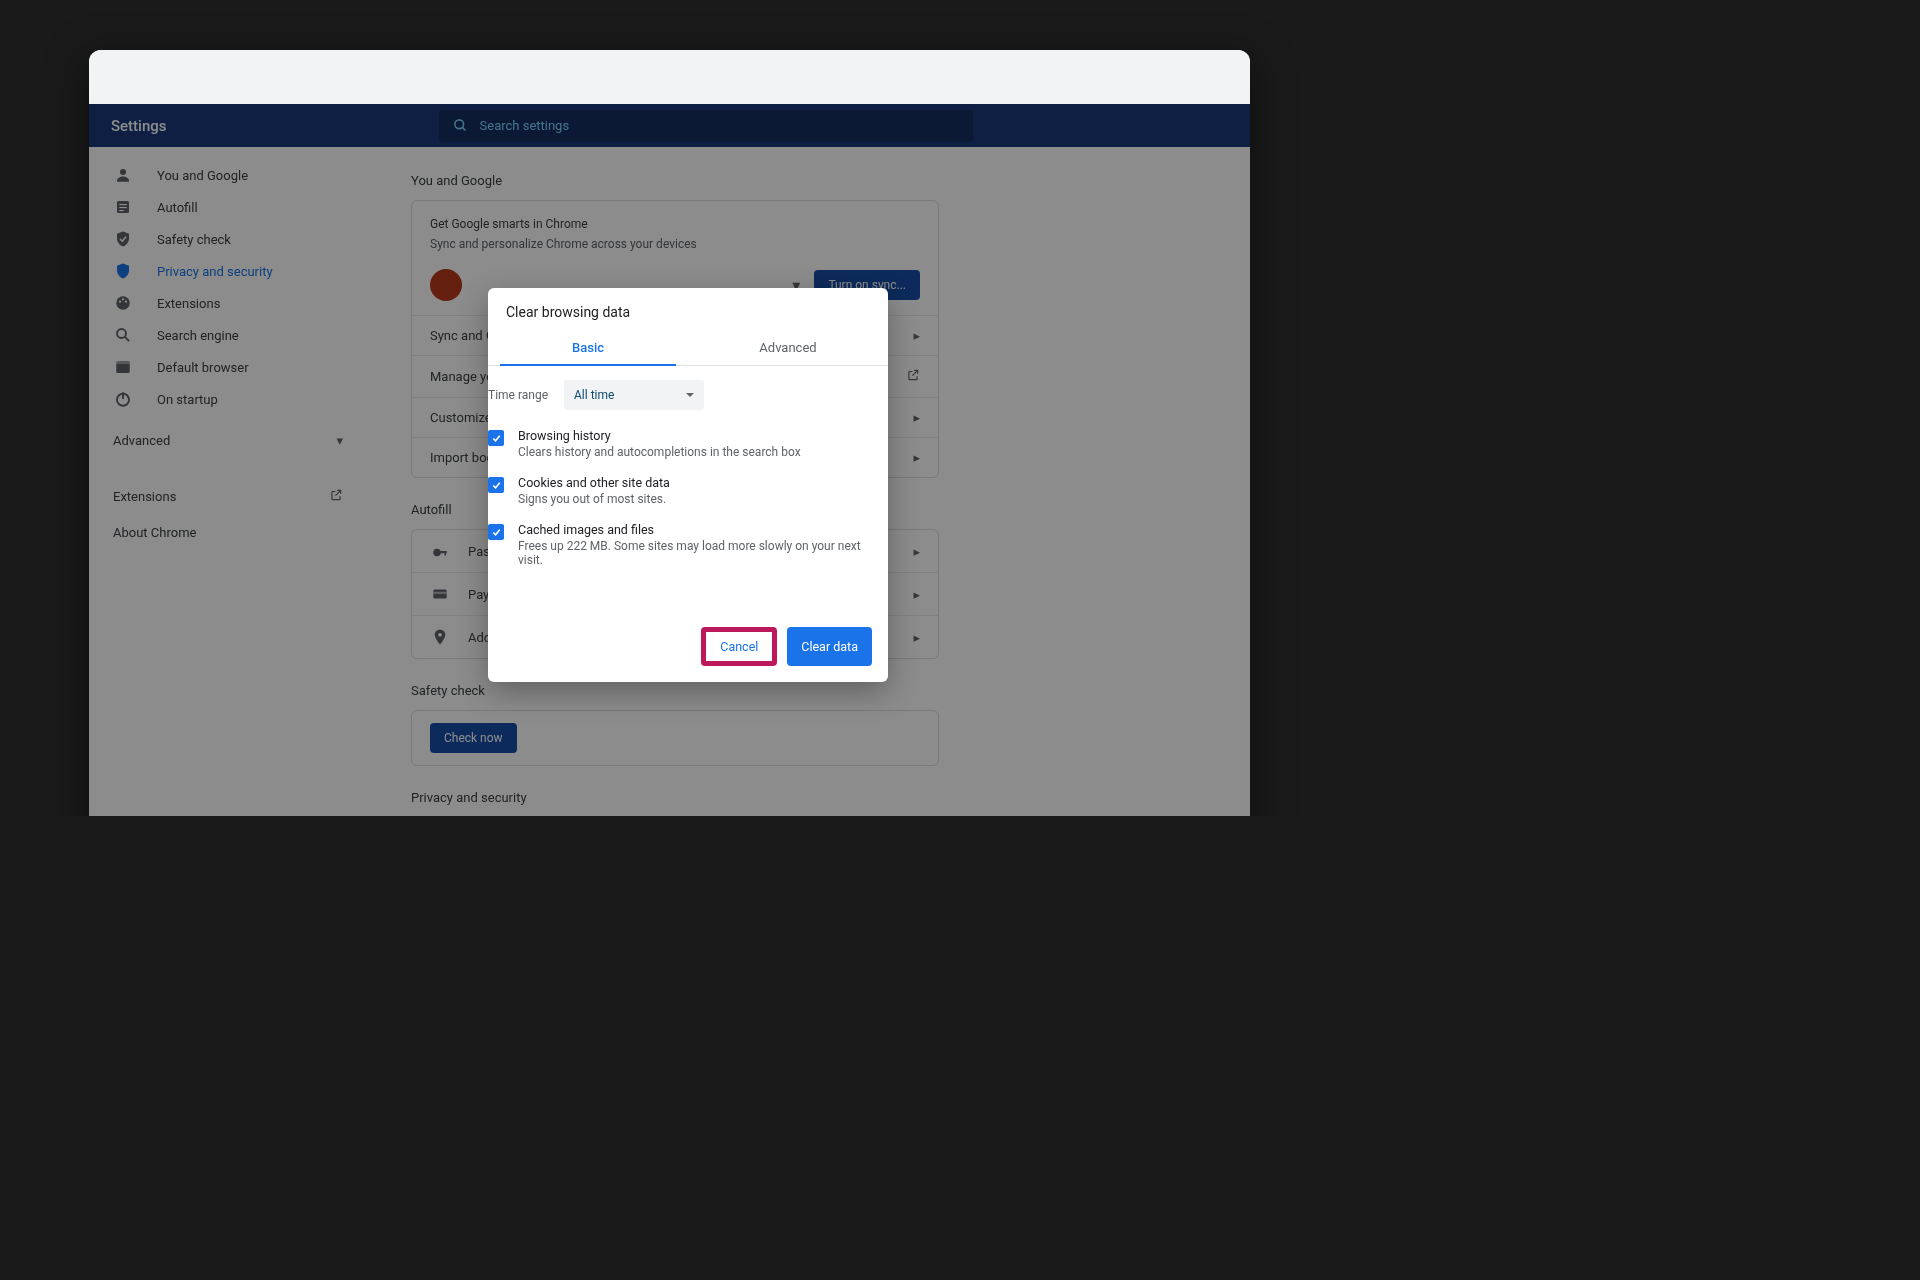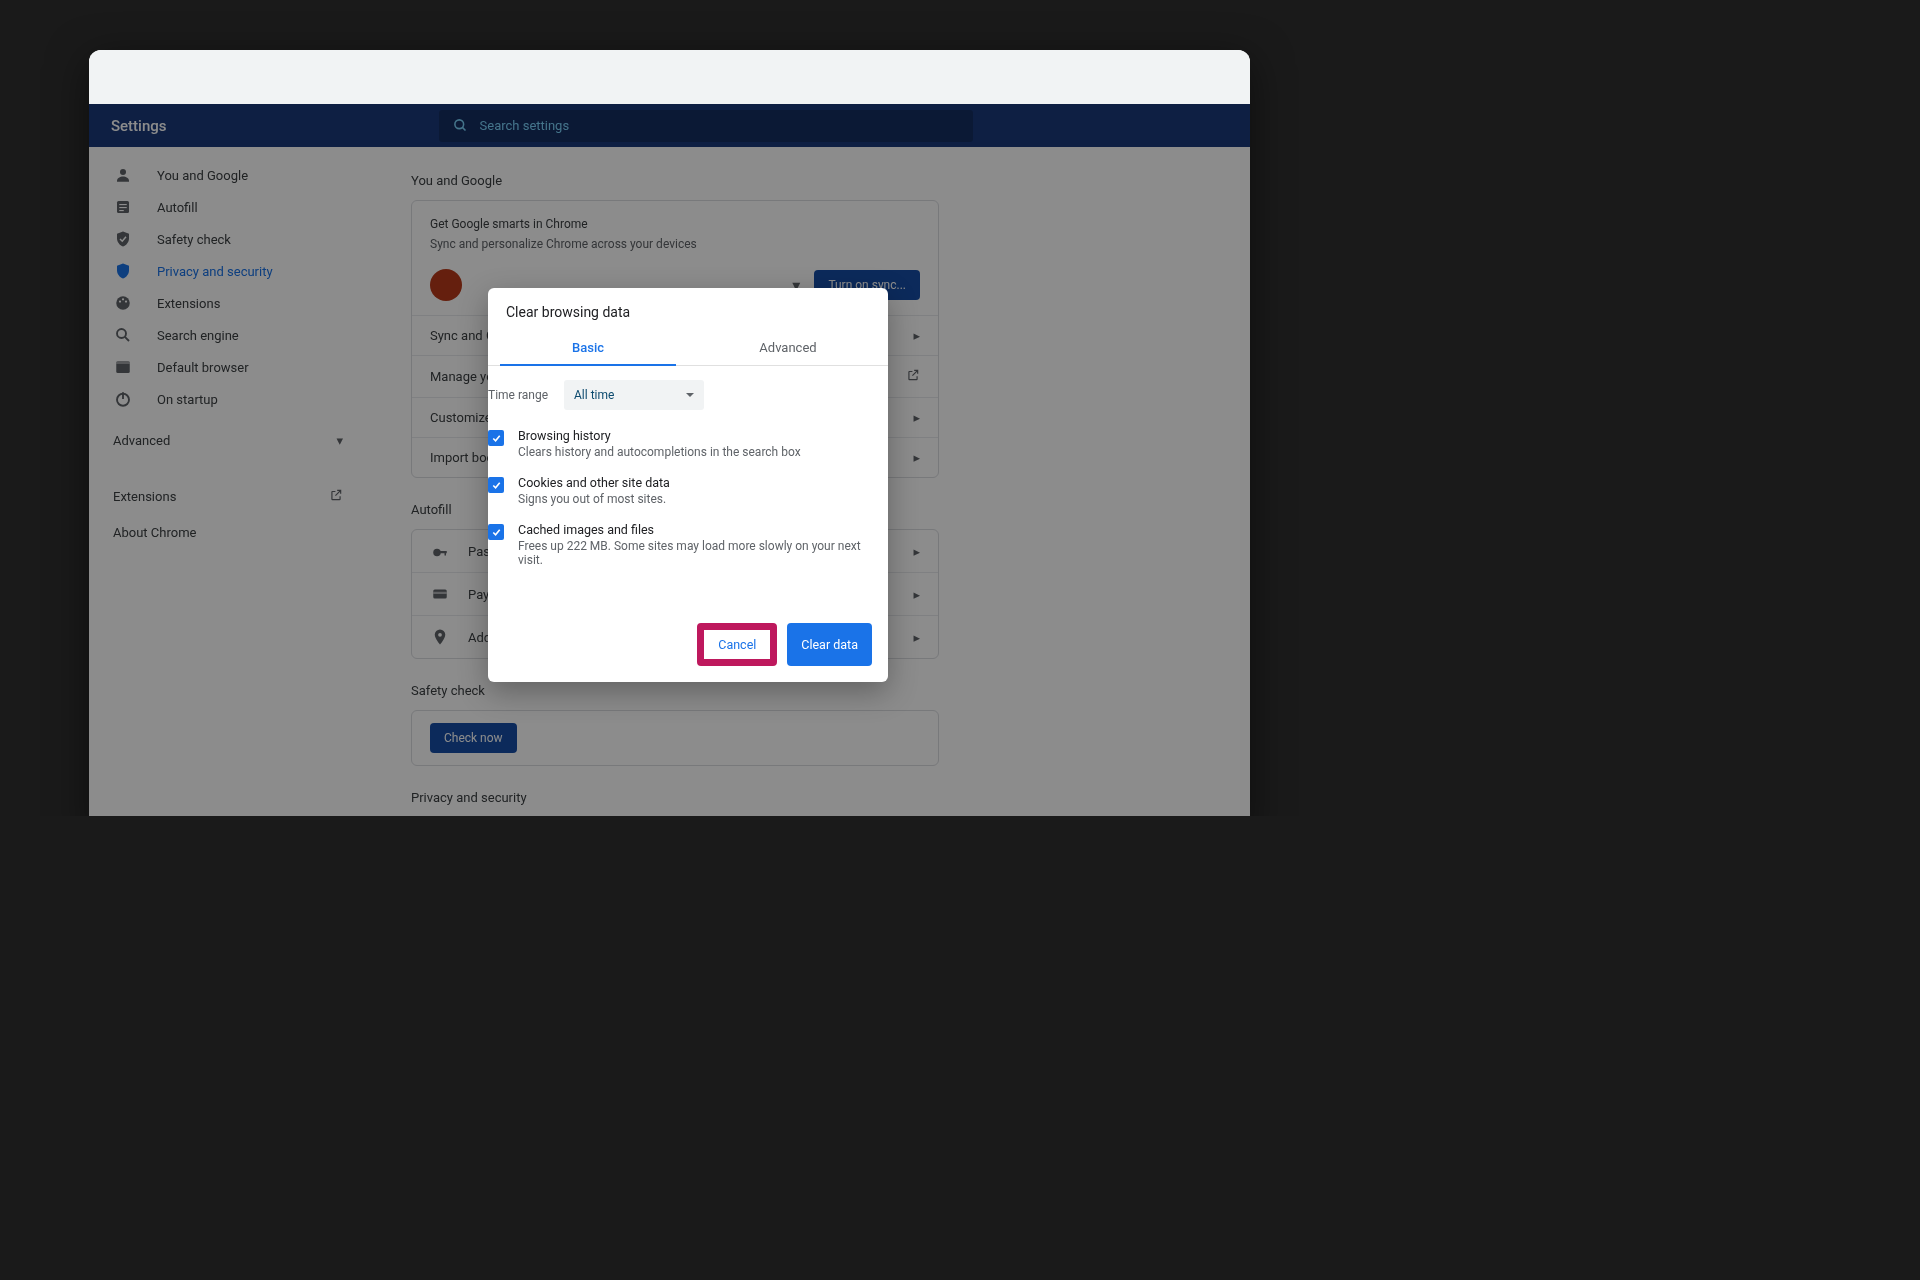"Cancel" .btn-outline { border: 7px solid #be185d -> 5px solid #be185d }
